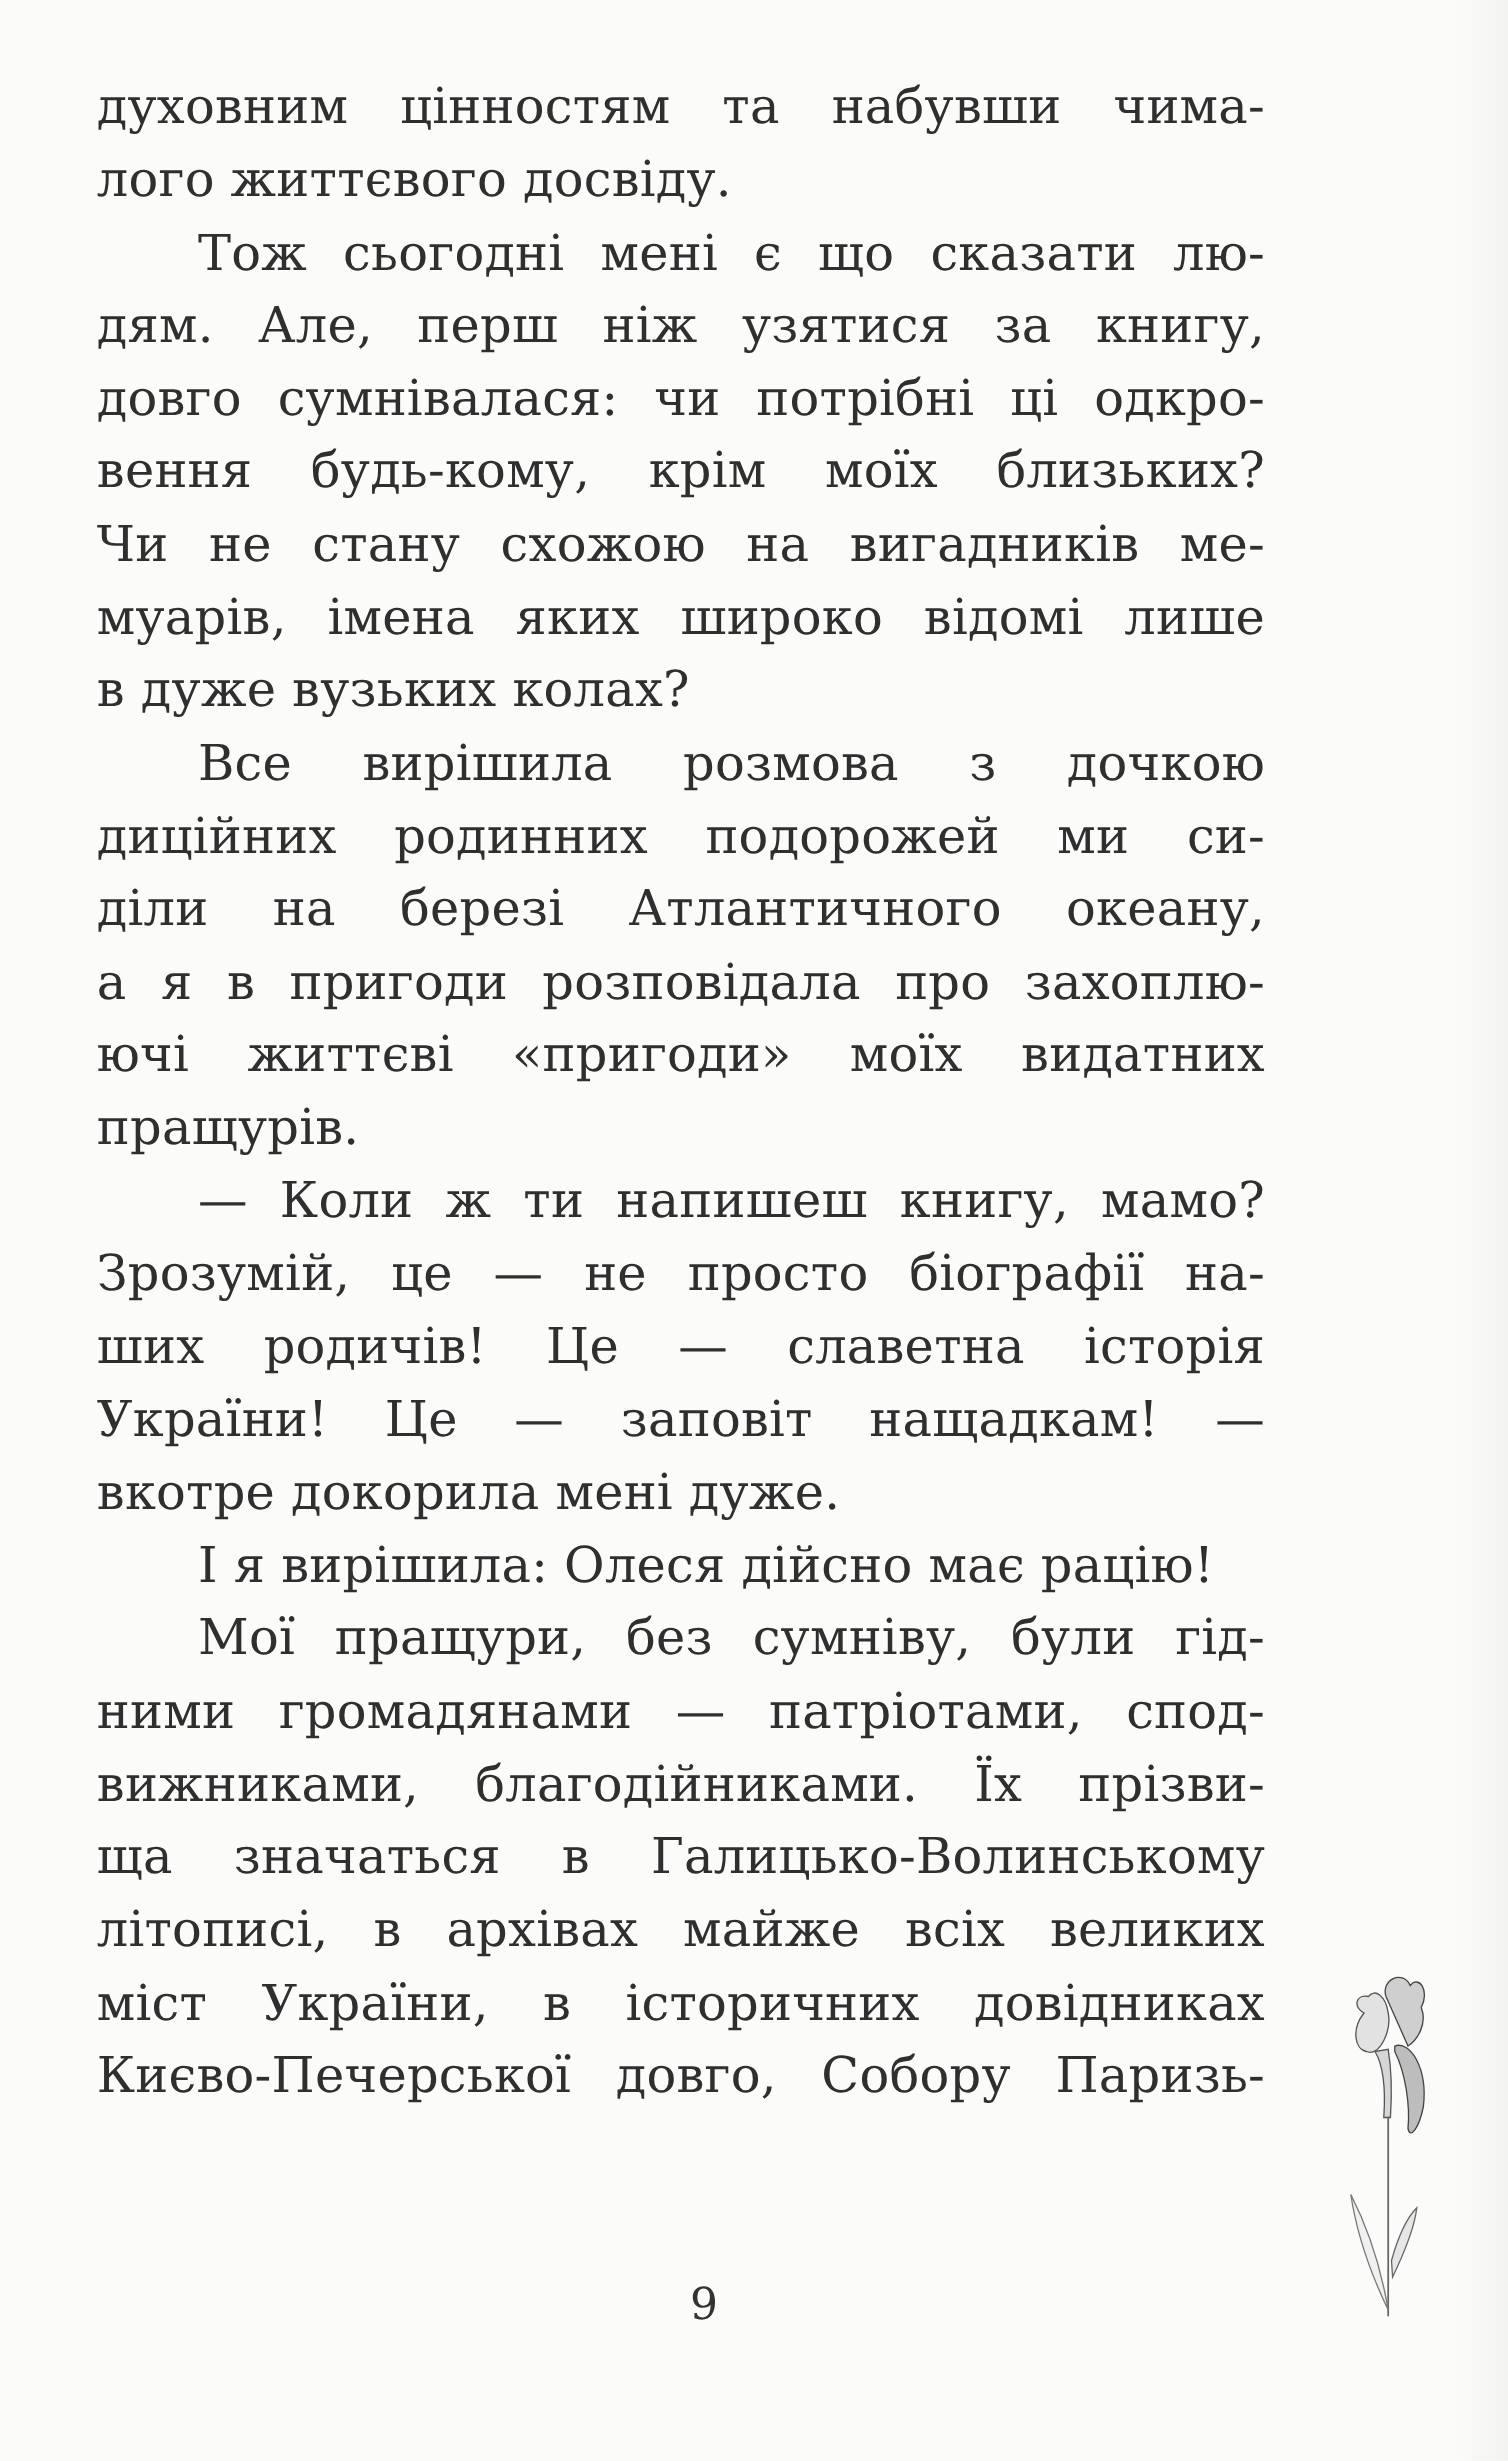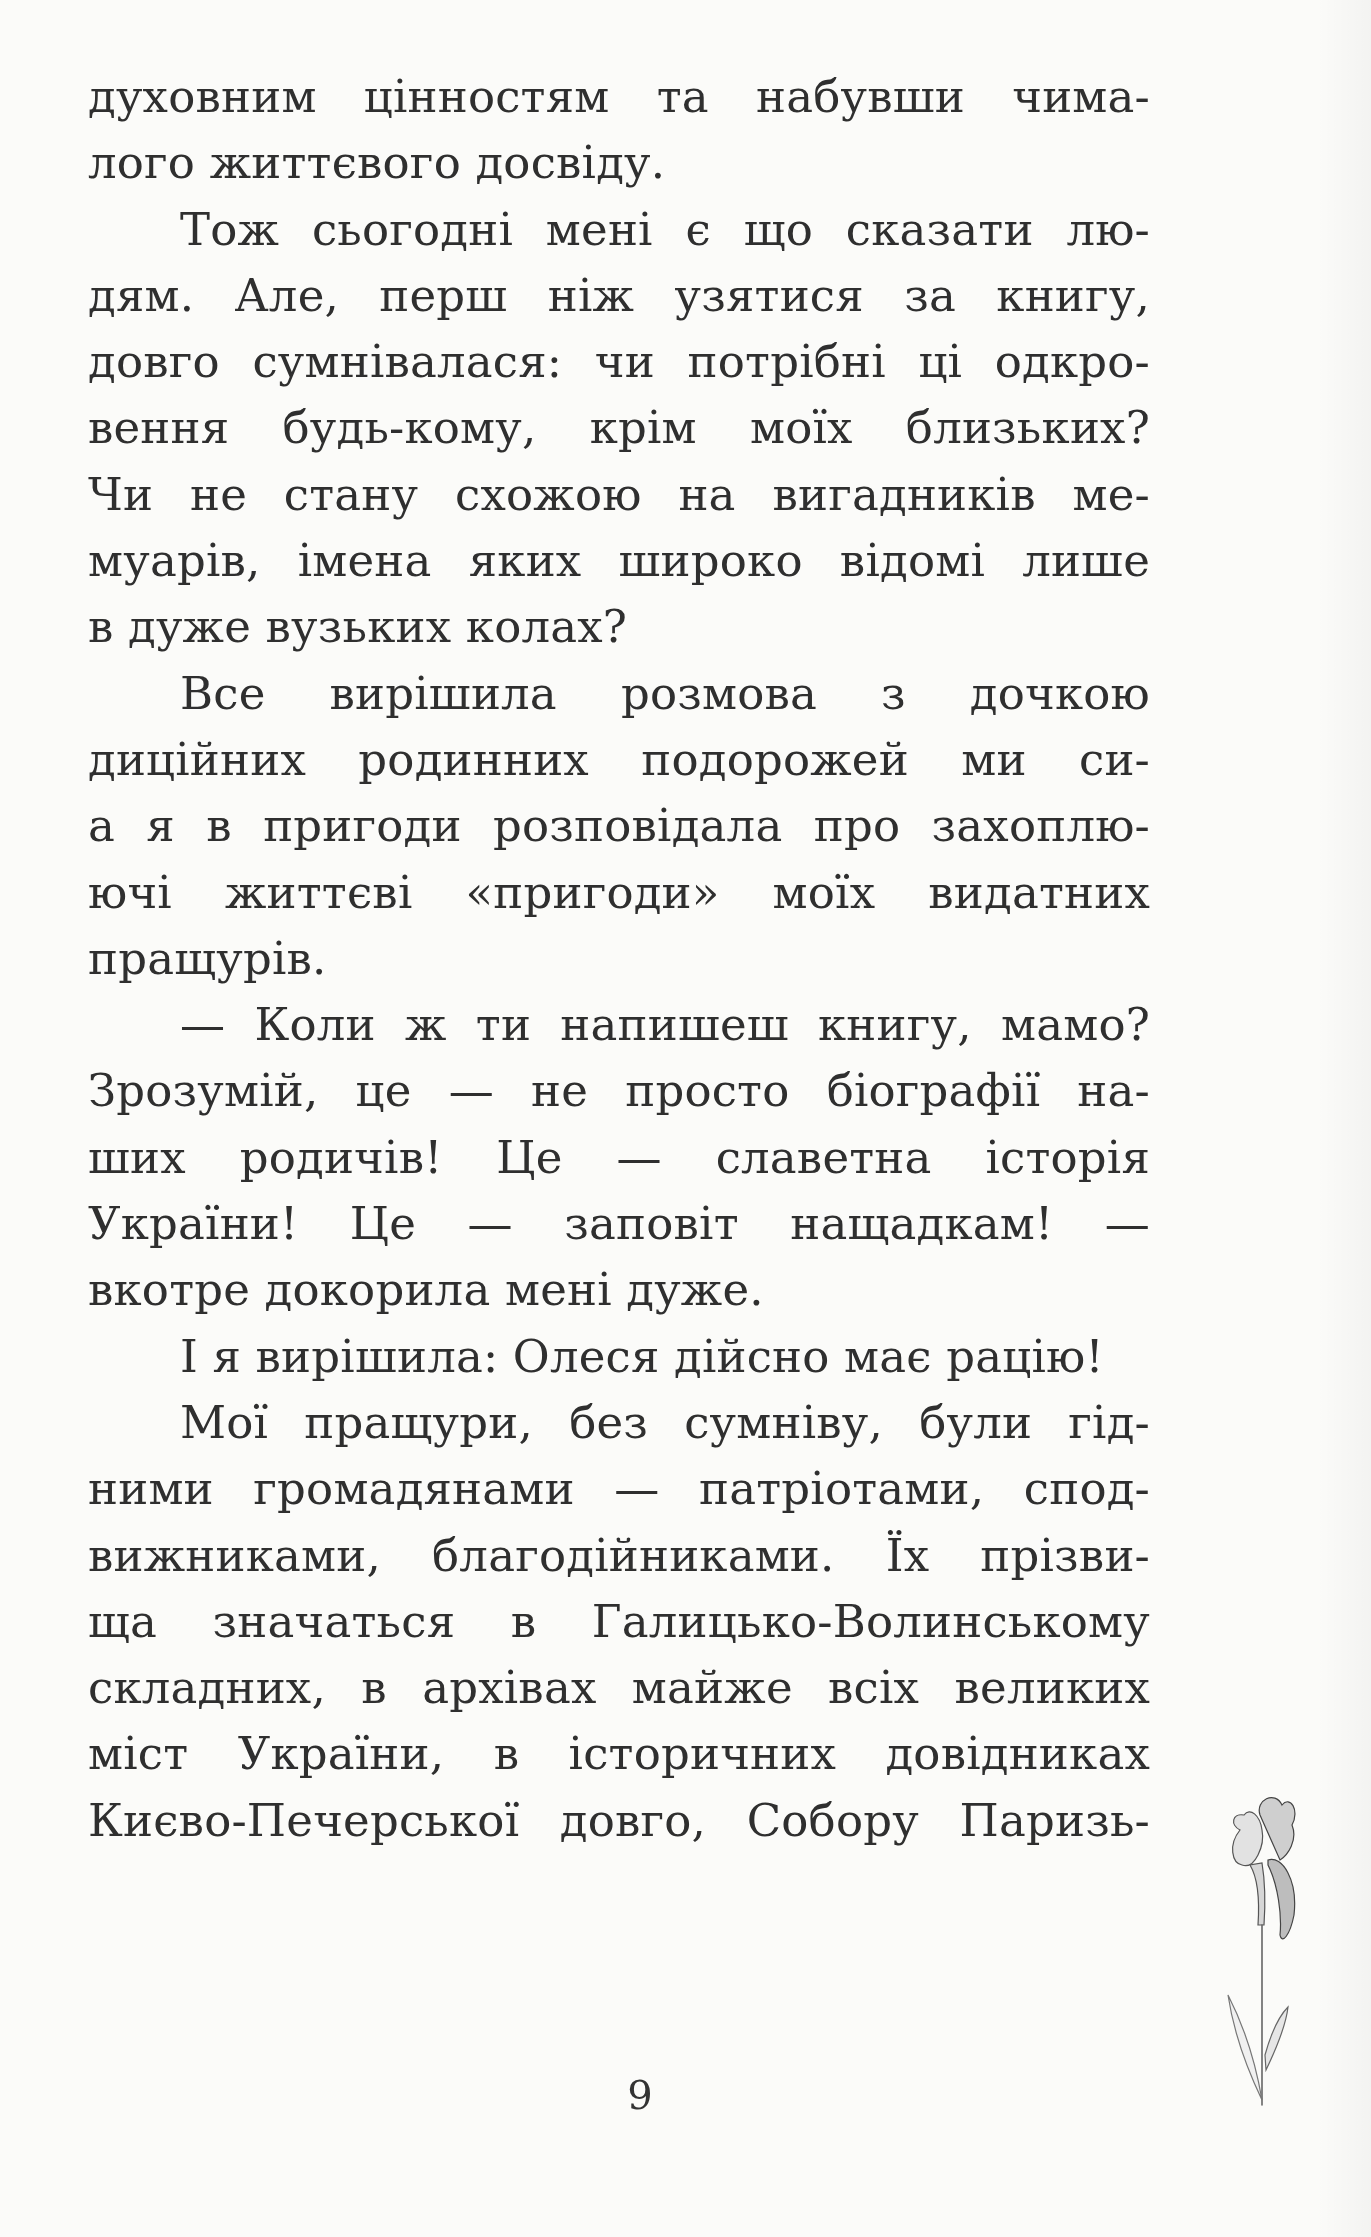"діли на березі Атлантичного океану," span.line { html: none -> <span>діли на березі Атлантичного океану,</span> }
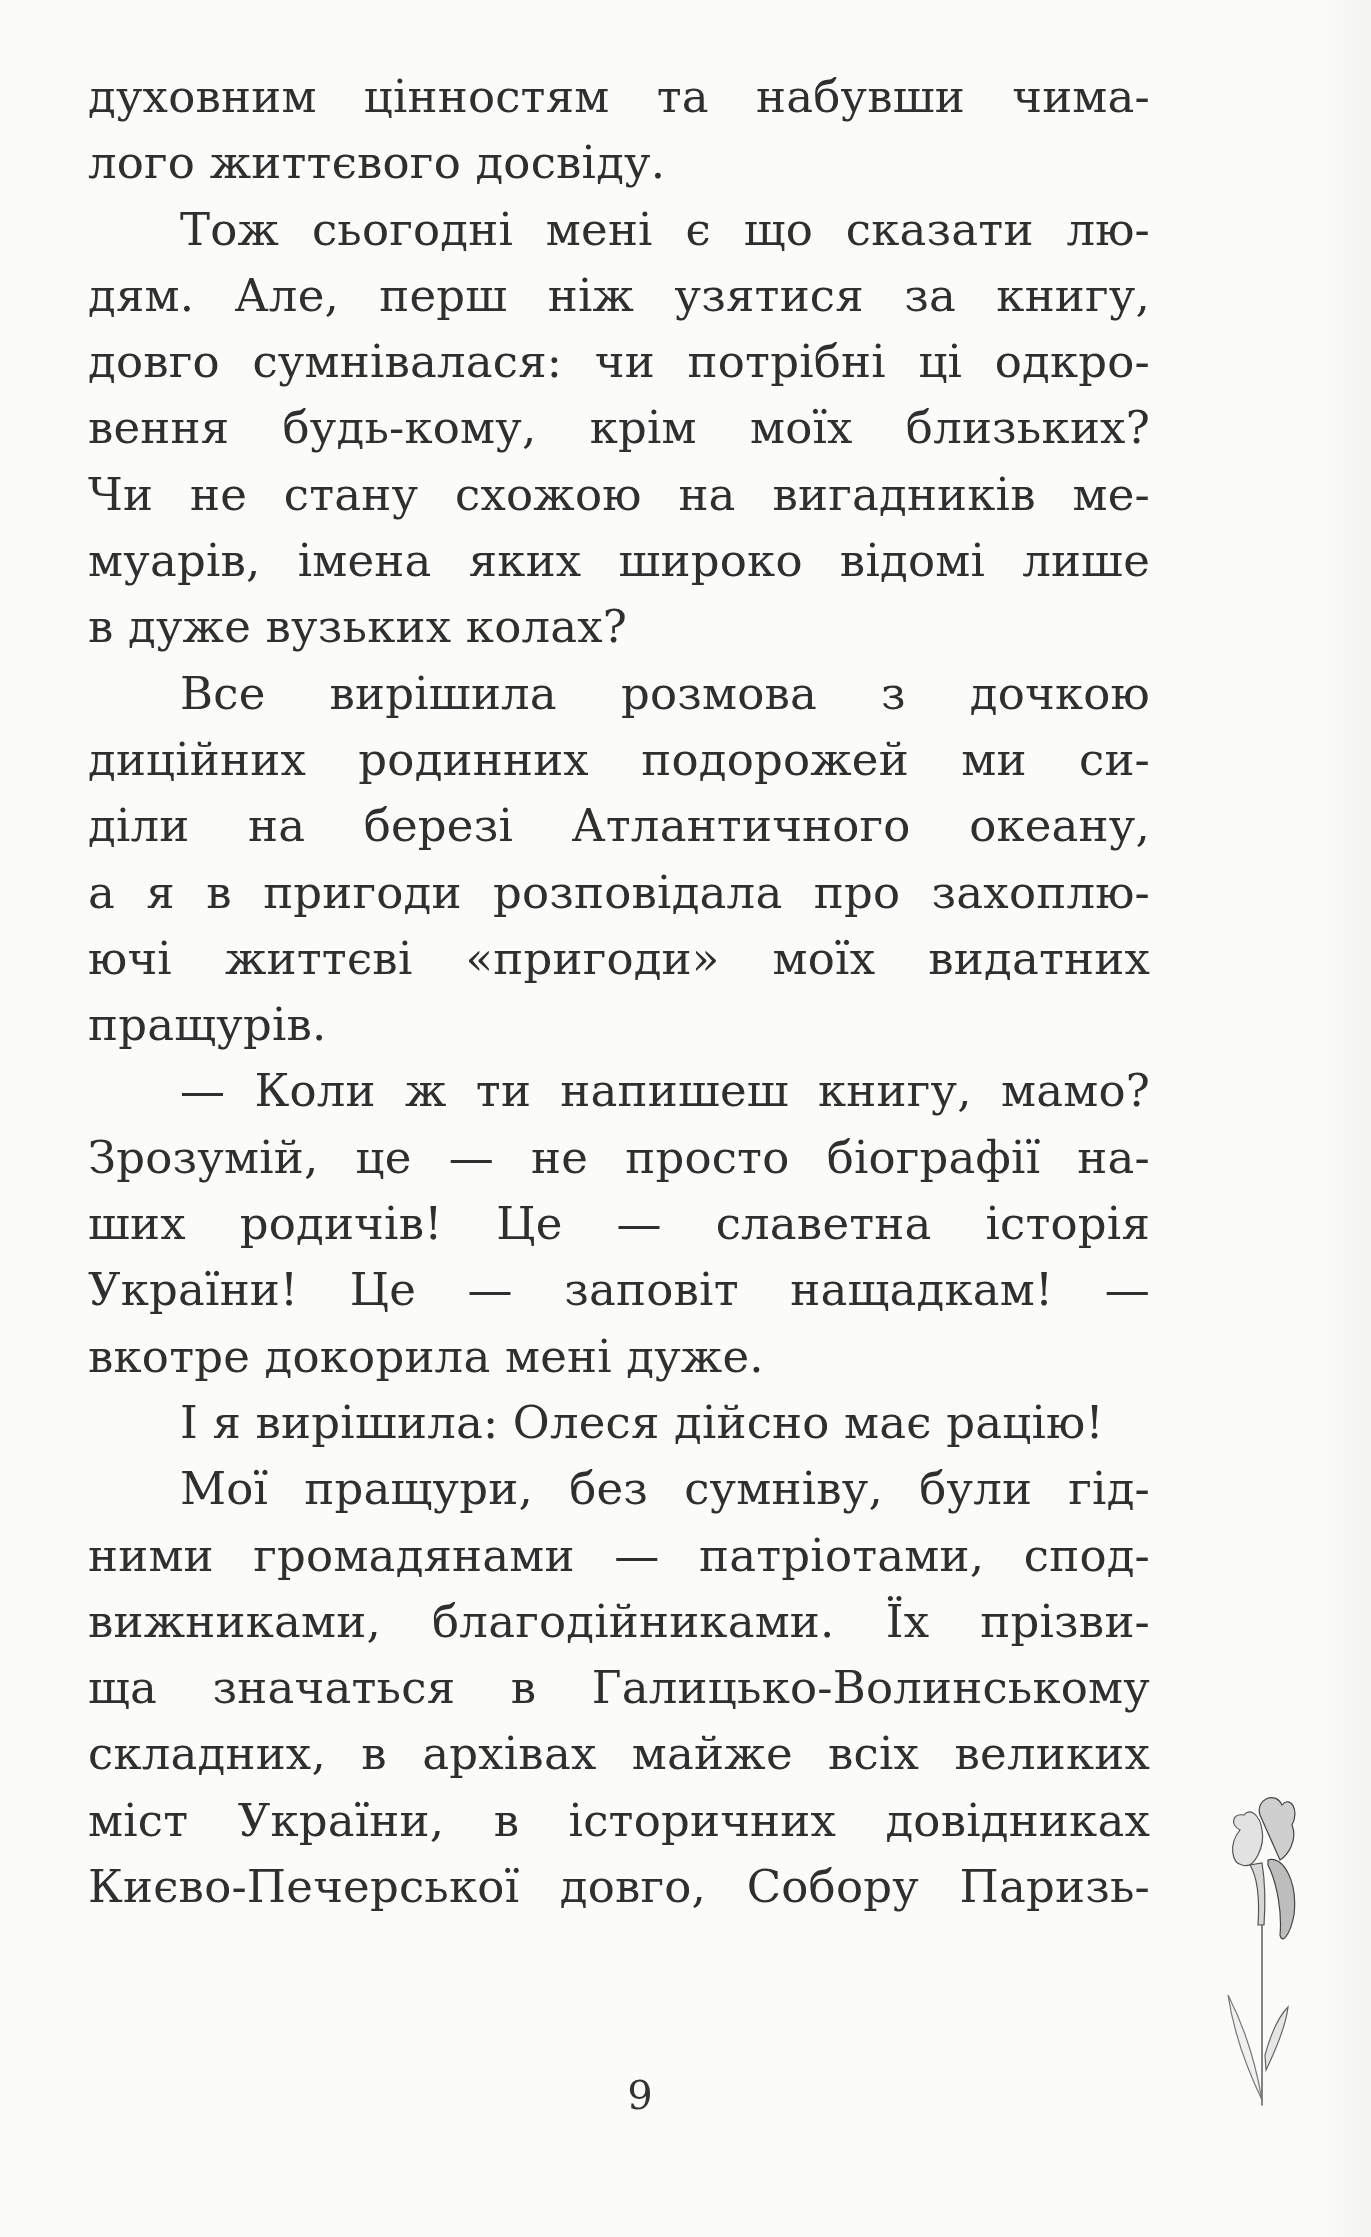"складних, в архівах майже всіх" span.line { text: складних -> літописі }
